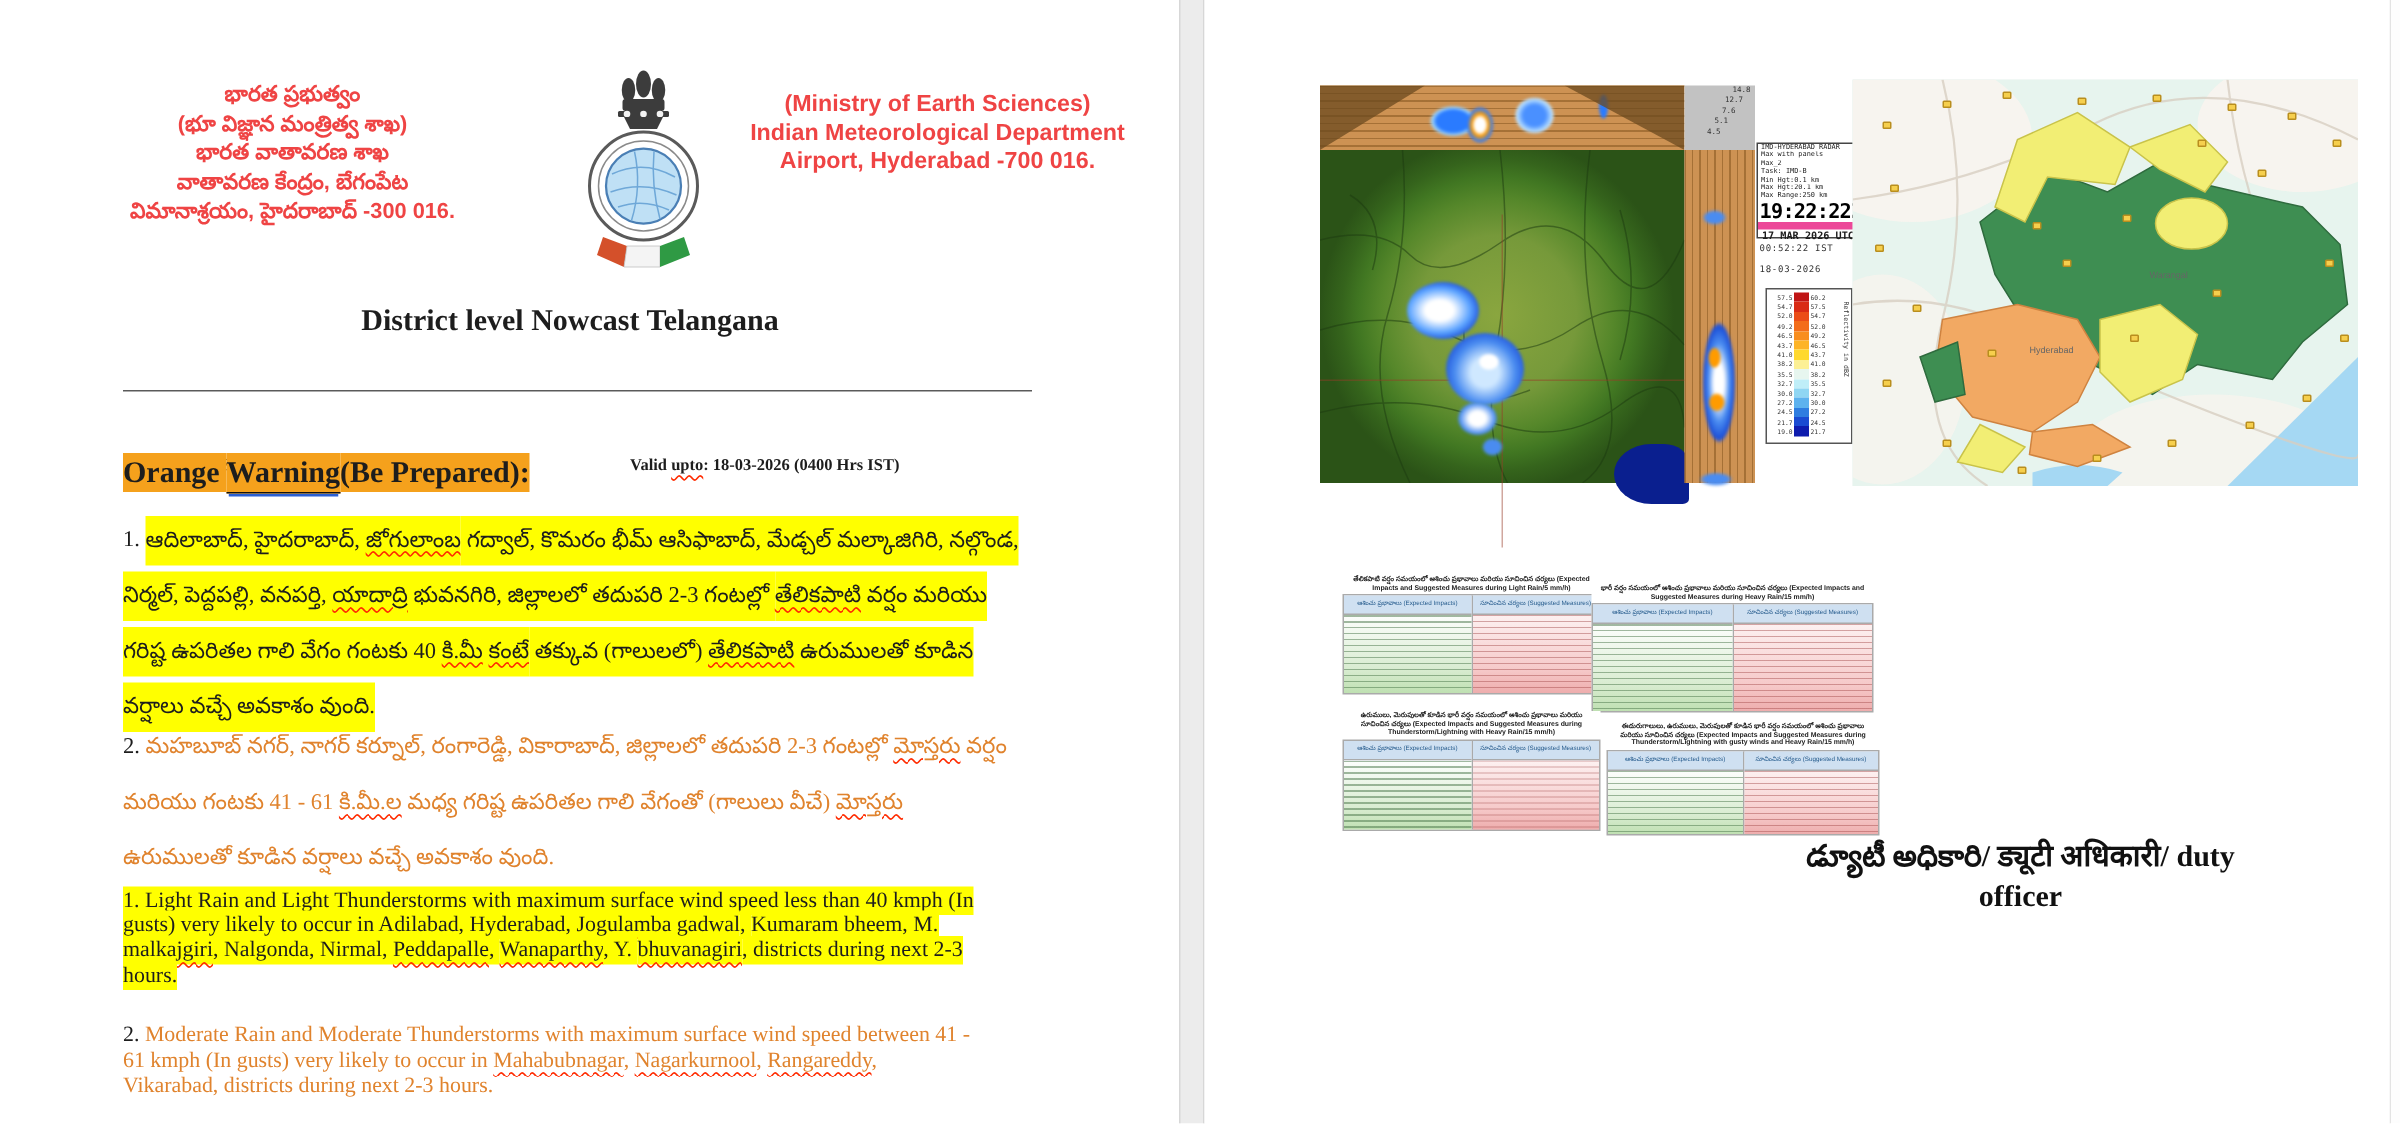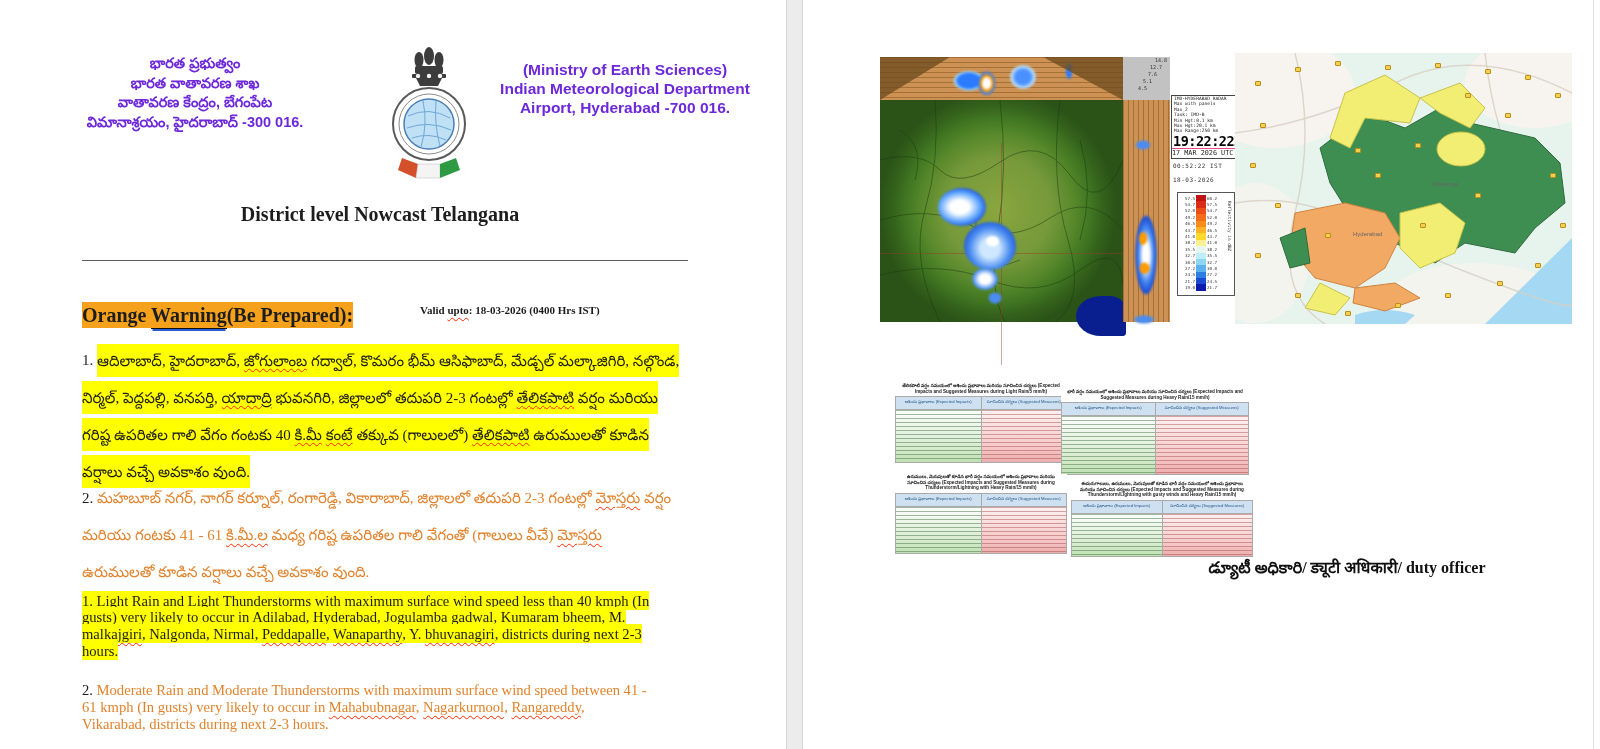"భారత ప్రభుత్వం" .addr { color: #6d28d9 -> #ef4444 }
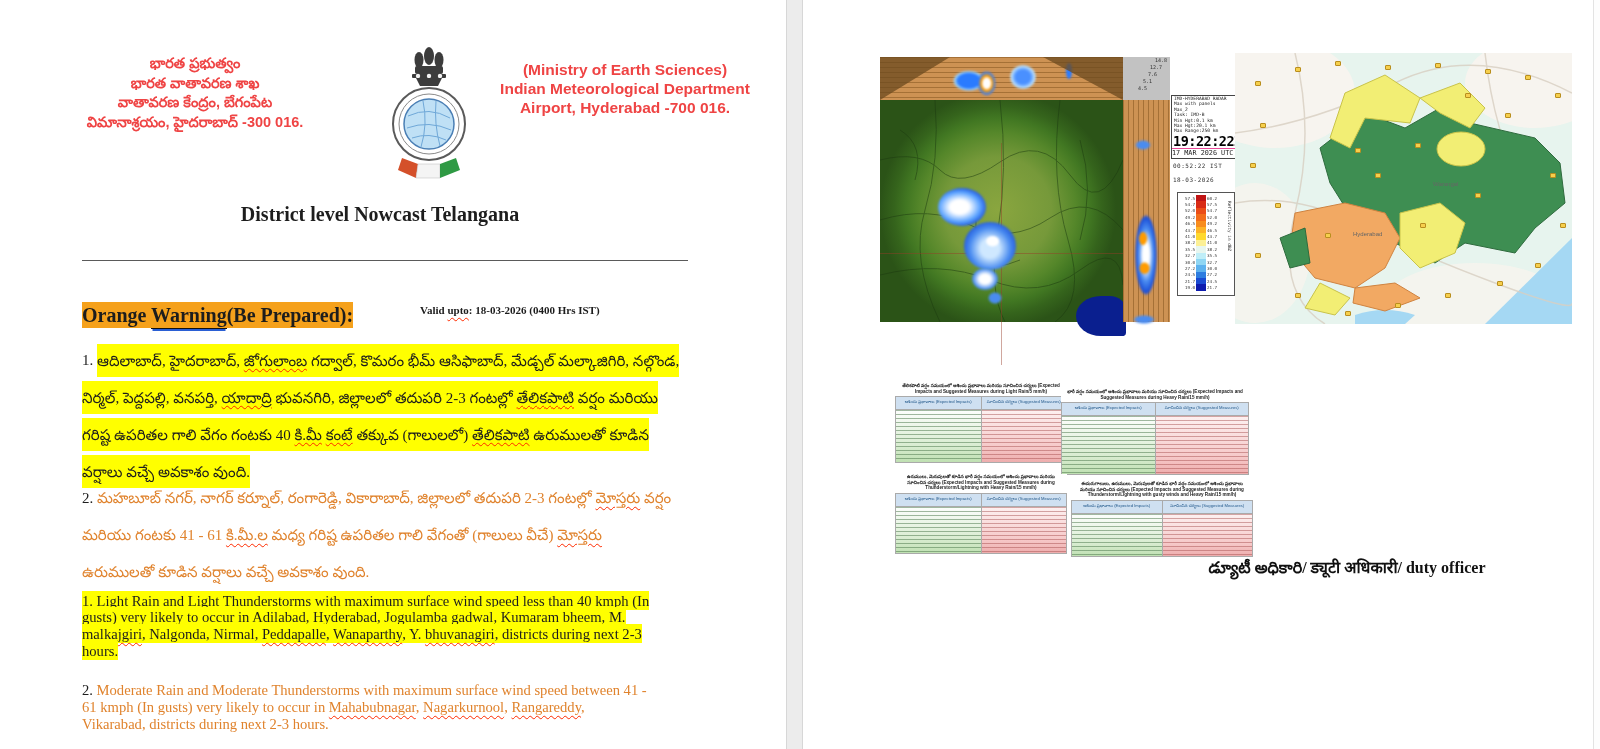"(భూ విజ్ఞాన మంత్రిత్వ శాఖ)" div { html: none -> <div>(భూ విజ్ఞాన మంత్రిత్వ శాఖ)</div> }
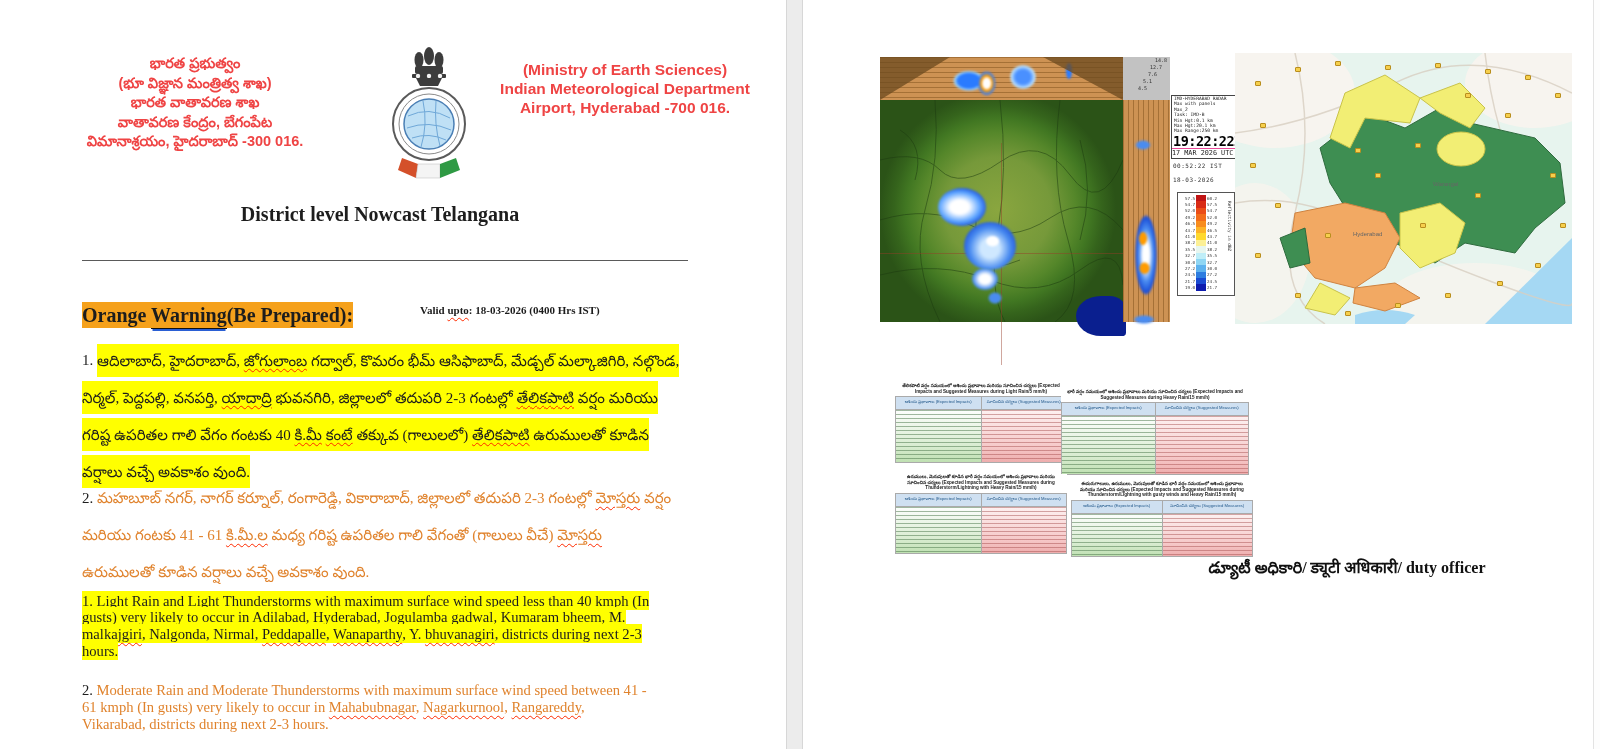"17 MAR 2026 UTC" #date-utc { border-top: 1px solid #ec4899 -> 5px solid #ec4899; font-weight: normal -> bold; text-align: left -> right }
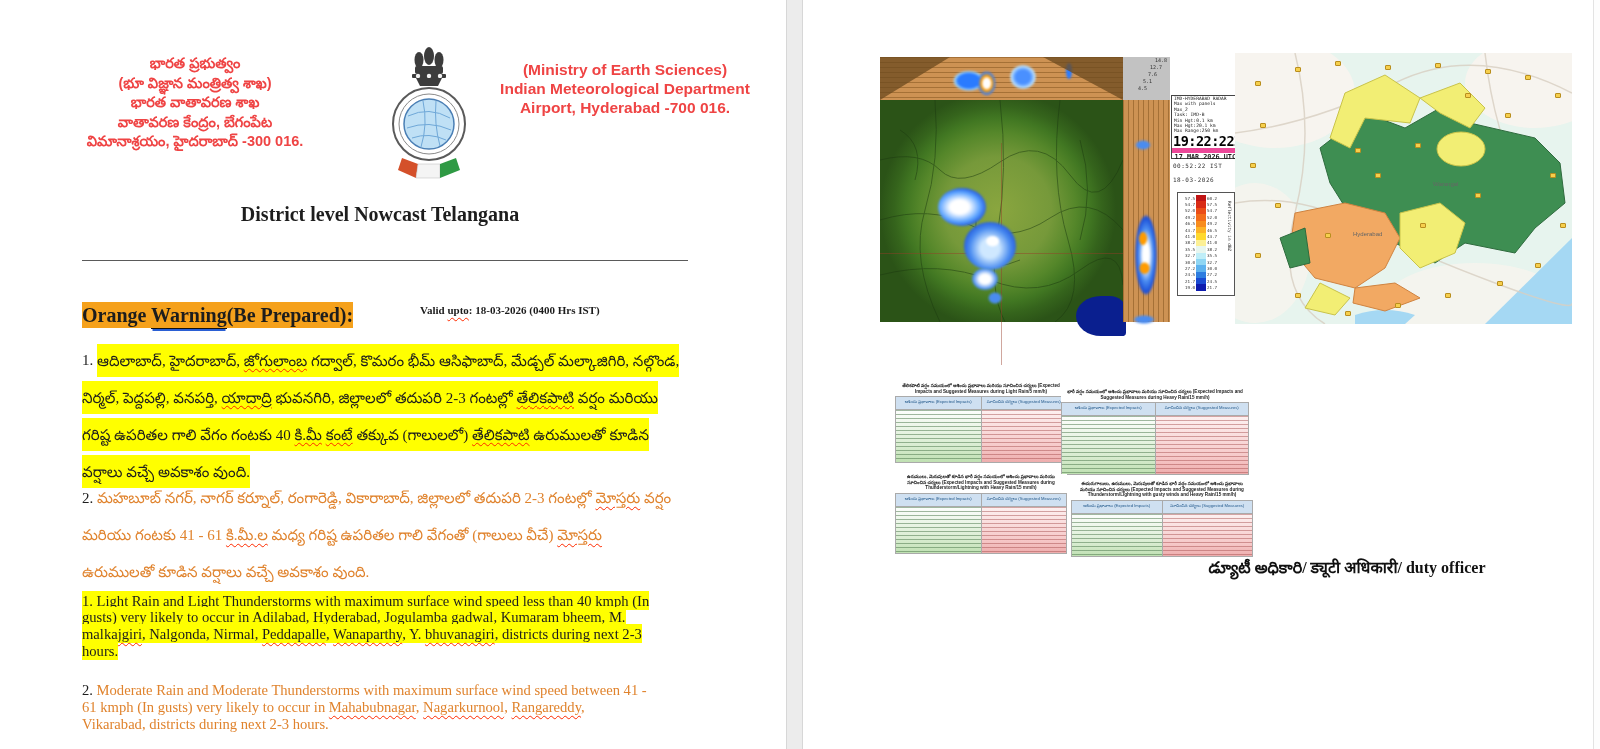"డ్యూటీ అధికారి/ ड्यूटी अधिकारी/ duty" #signature { font-size: 16px -> 20px }
